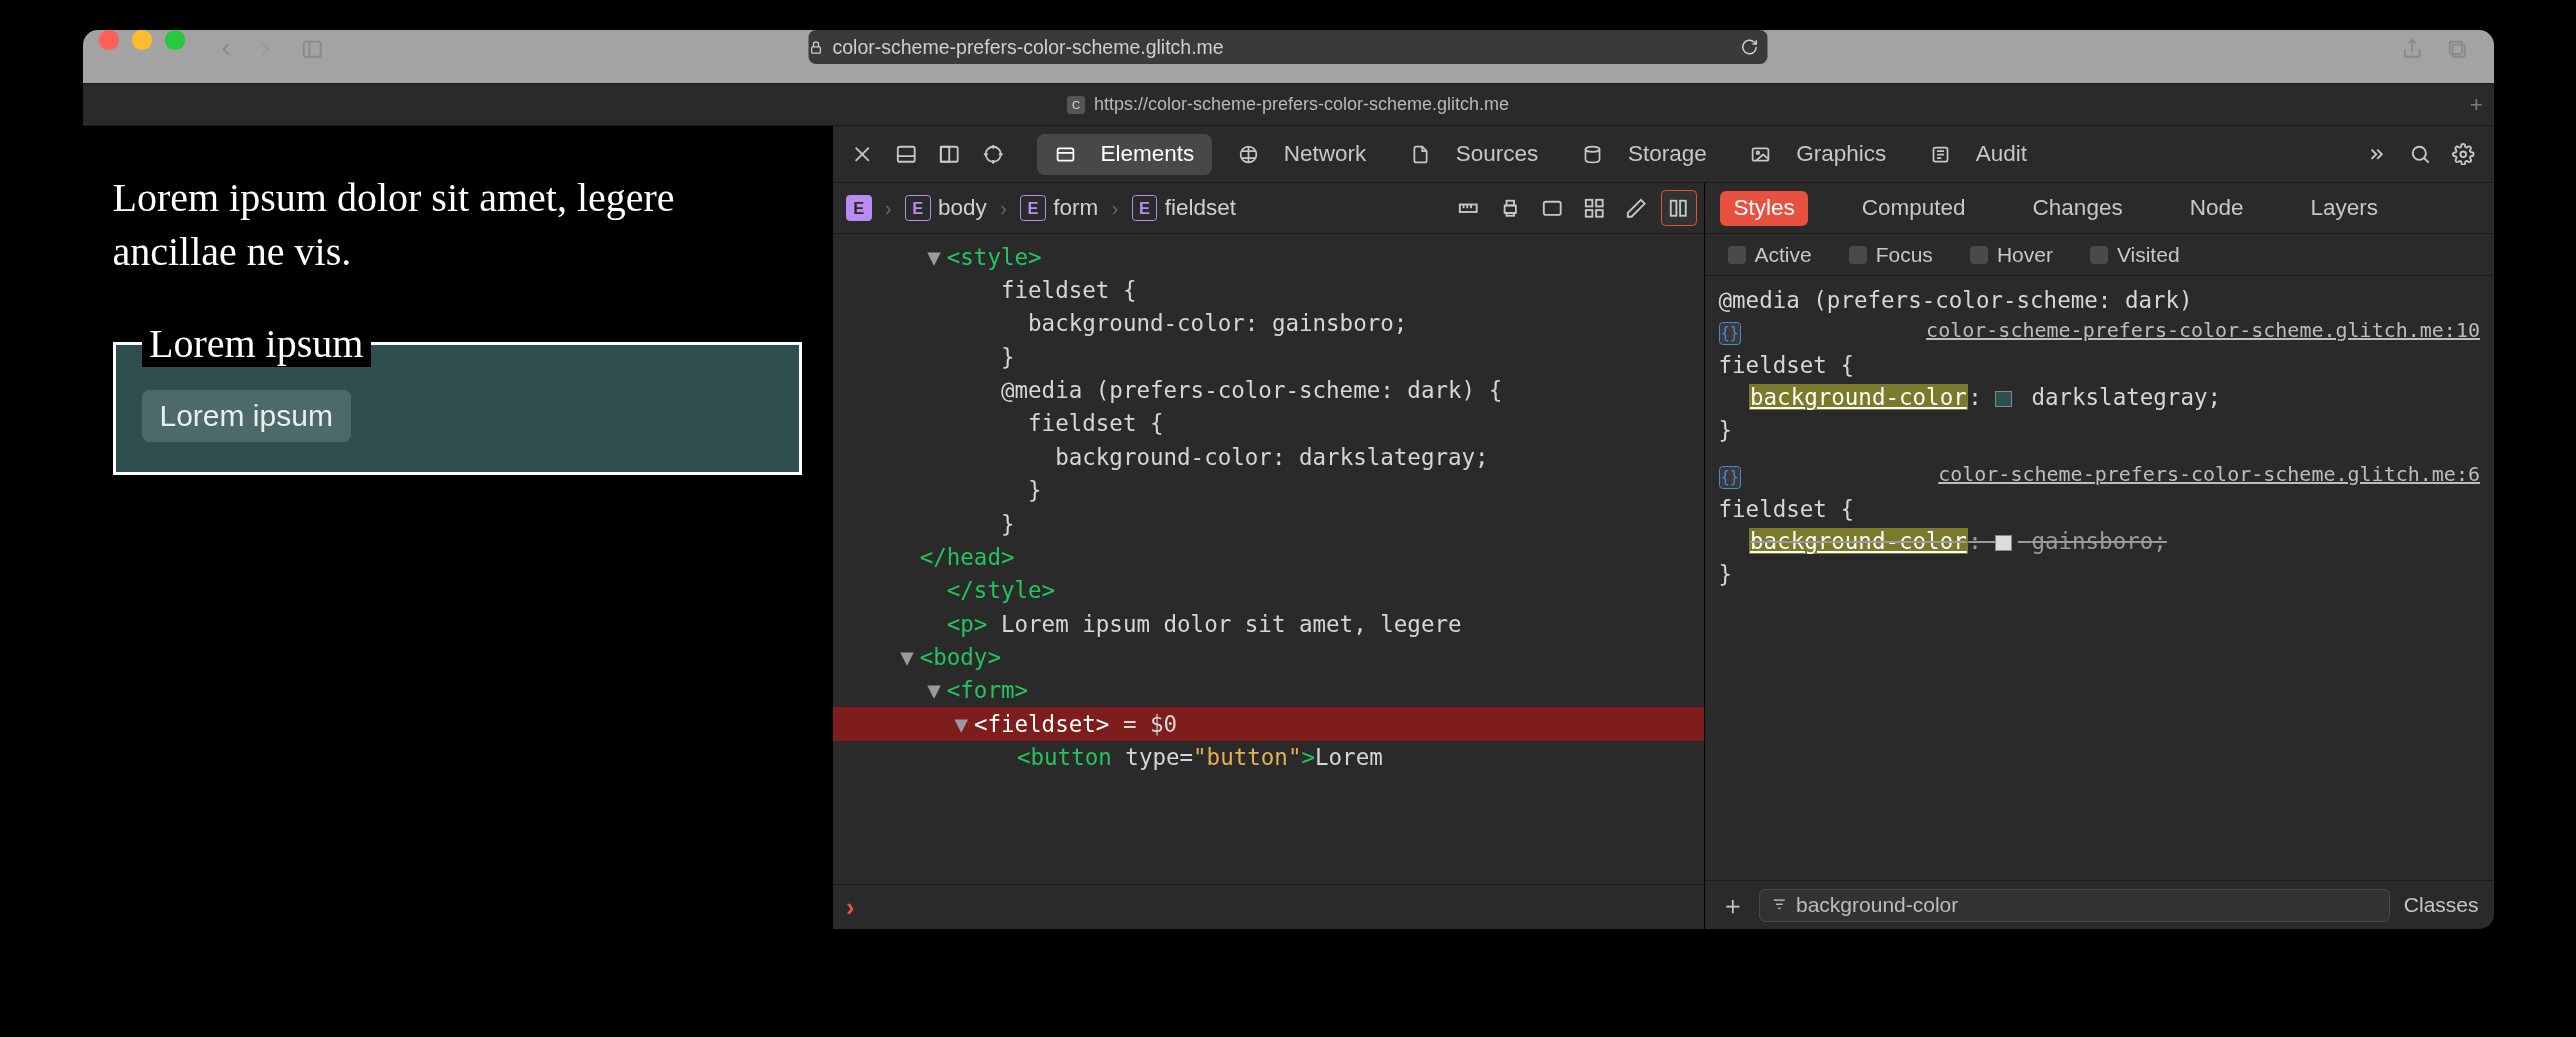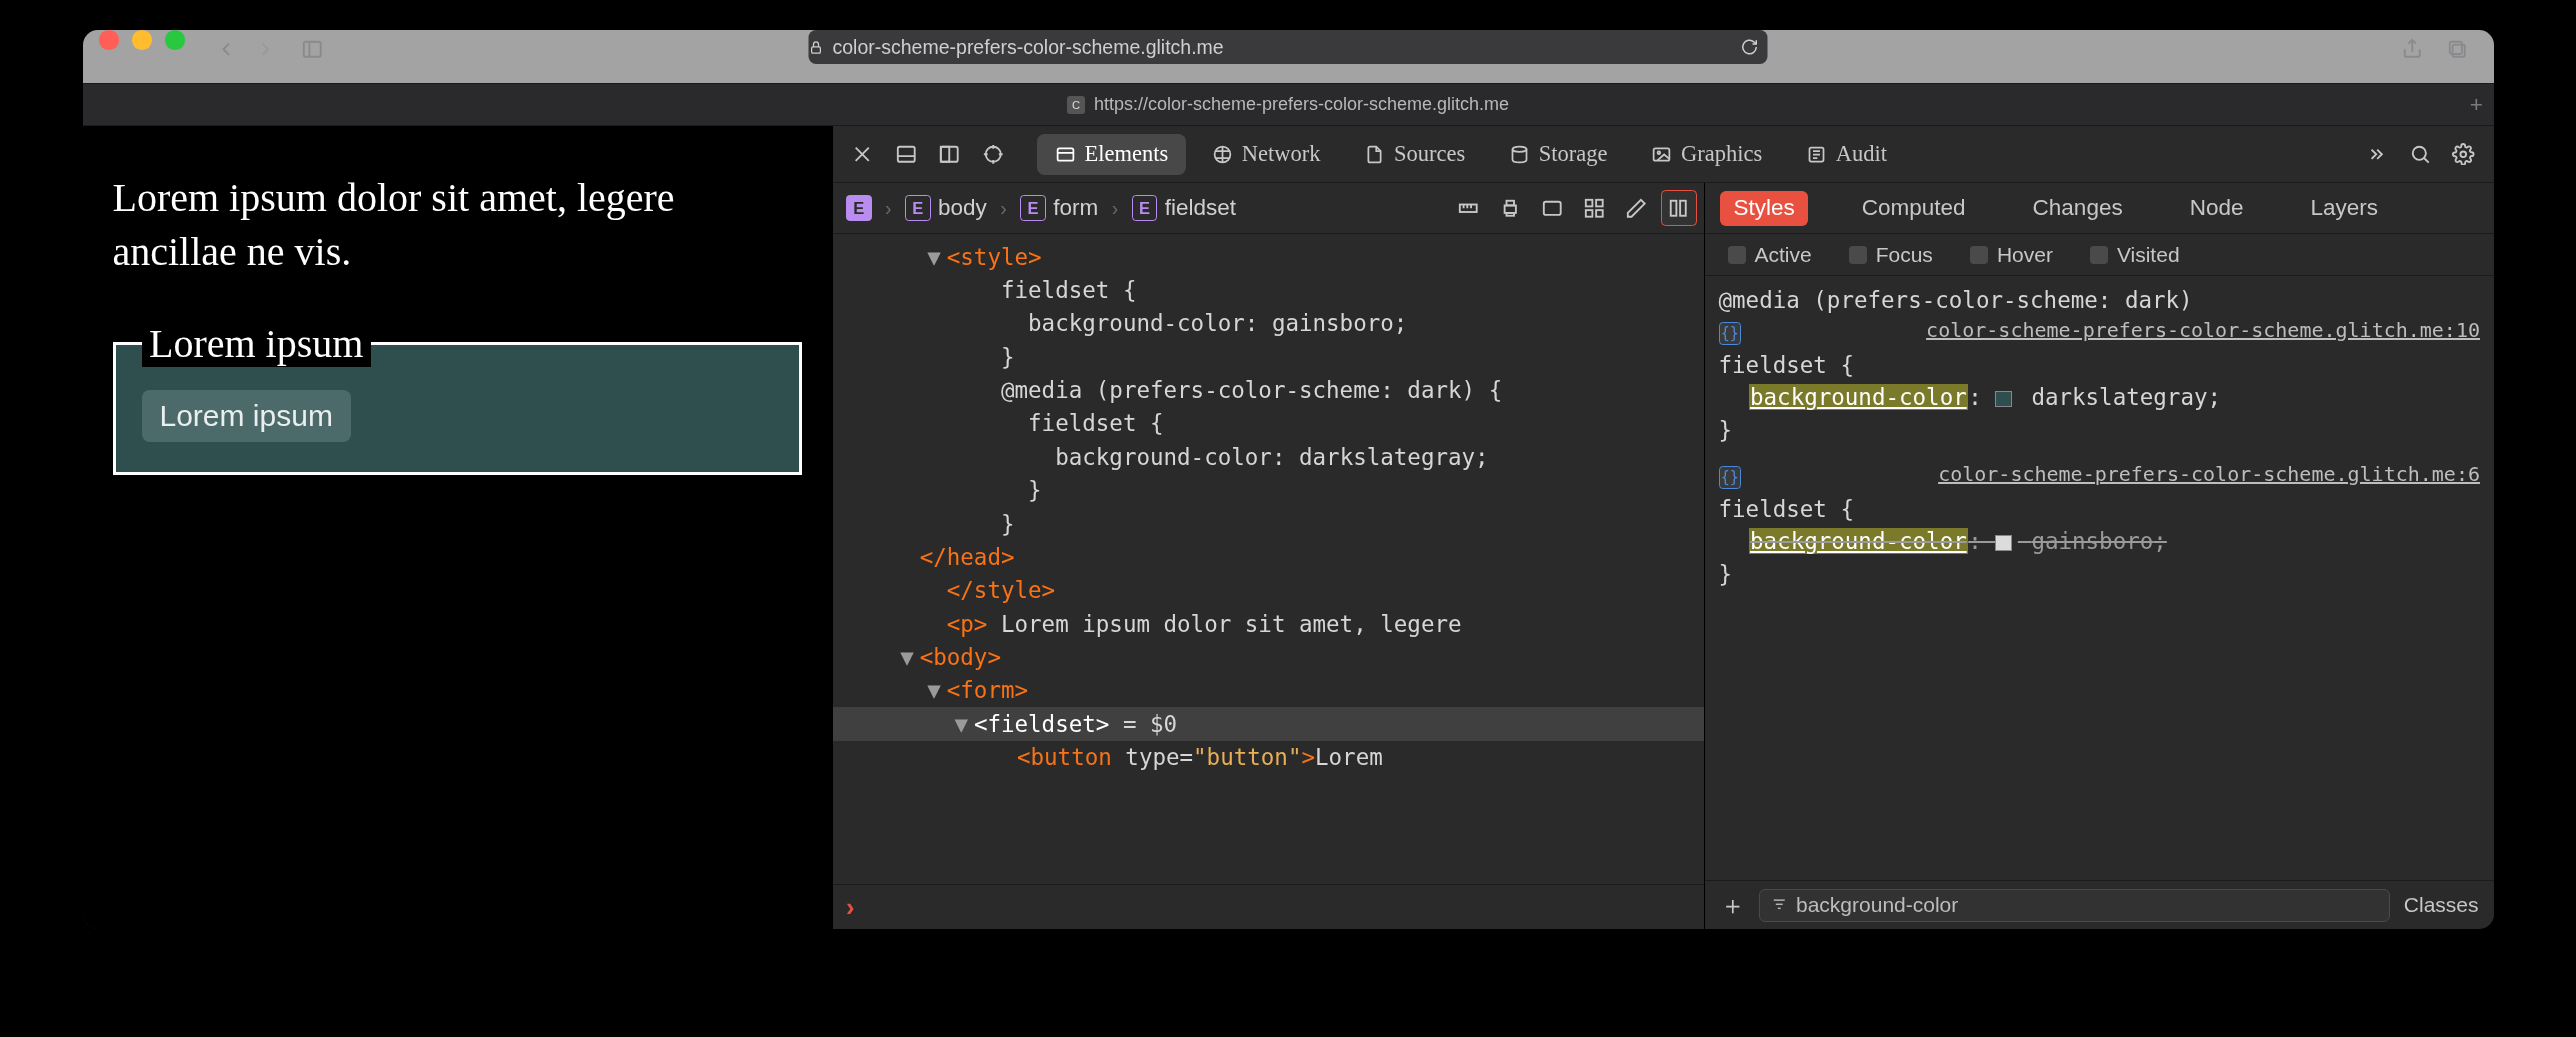"Elements" .dt-tab { font-family: Liberation Serif, serif -> none; gap: 9px -> 25px }
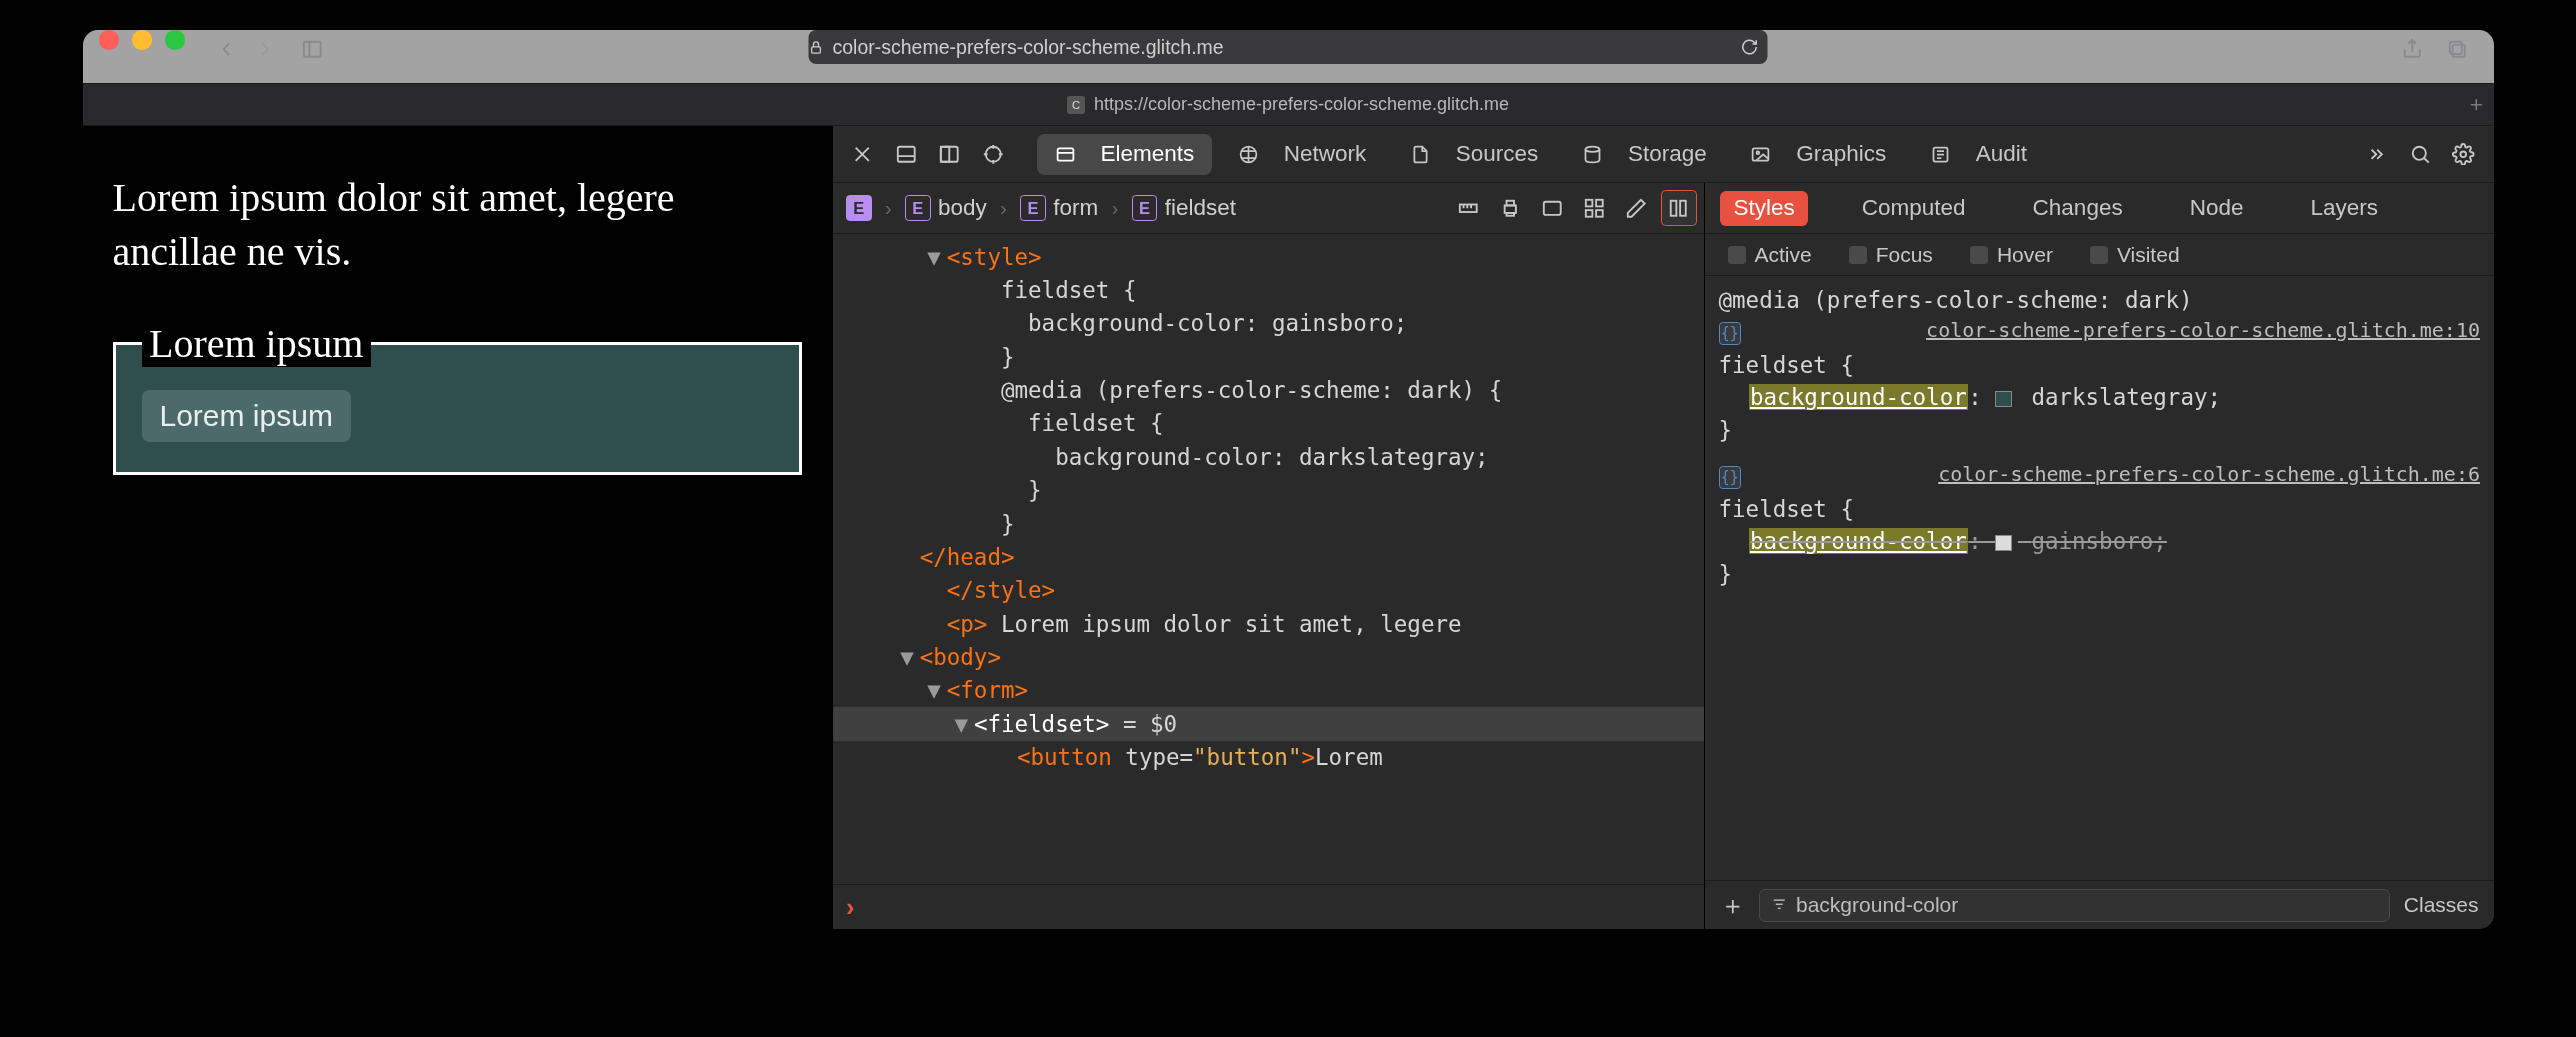"<style>" .tag { color: #f97316 -> #22c55e }
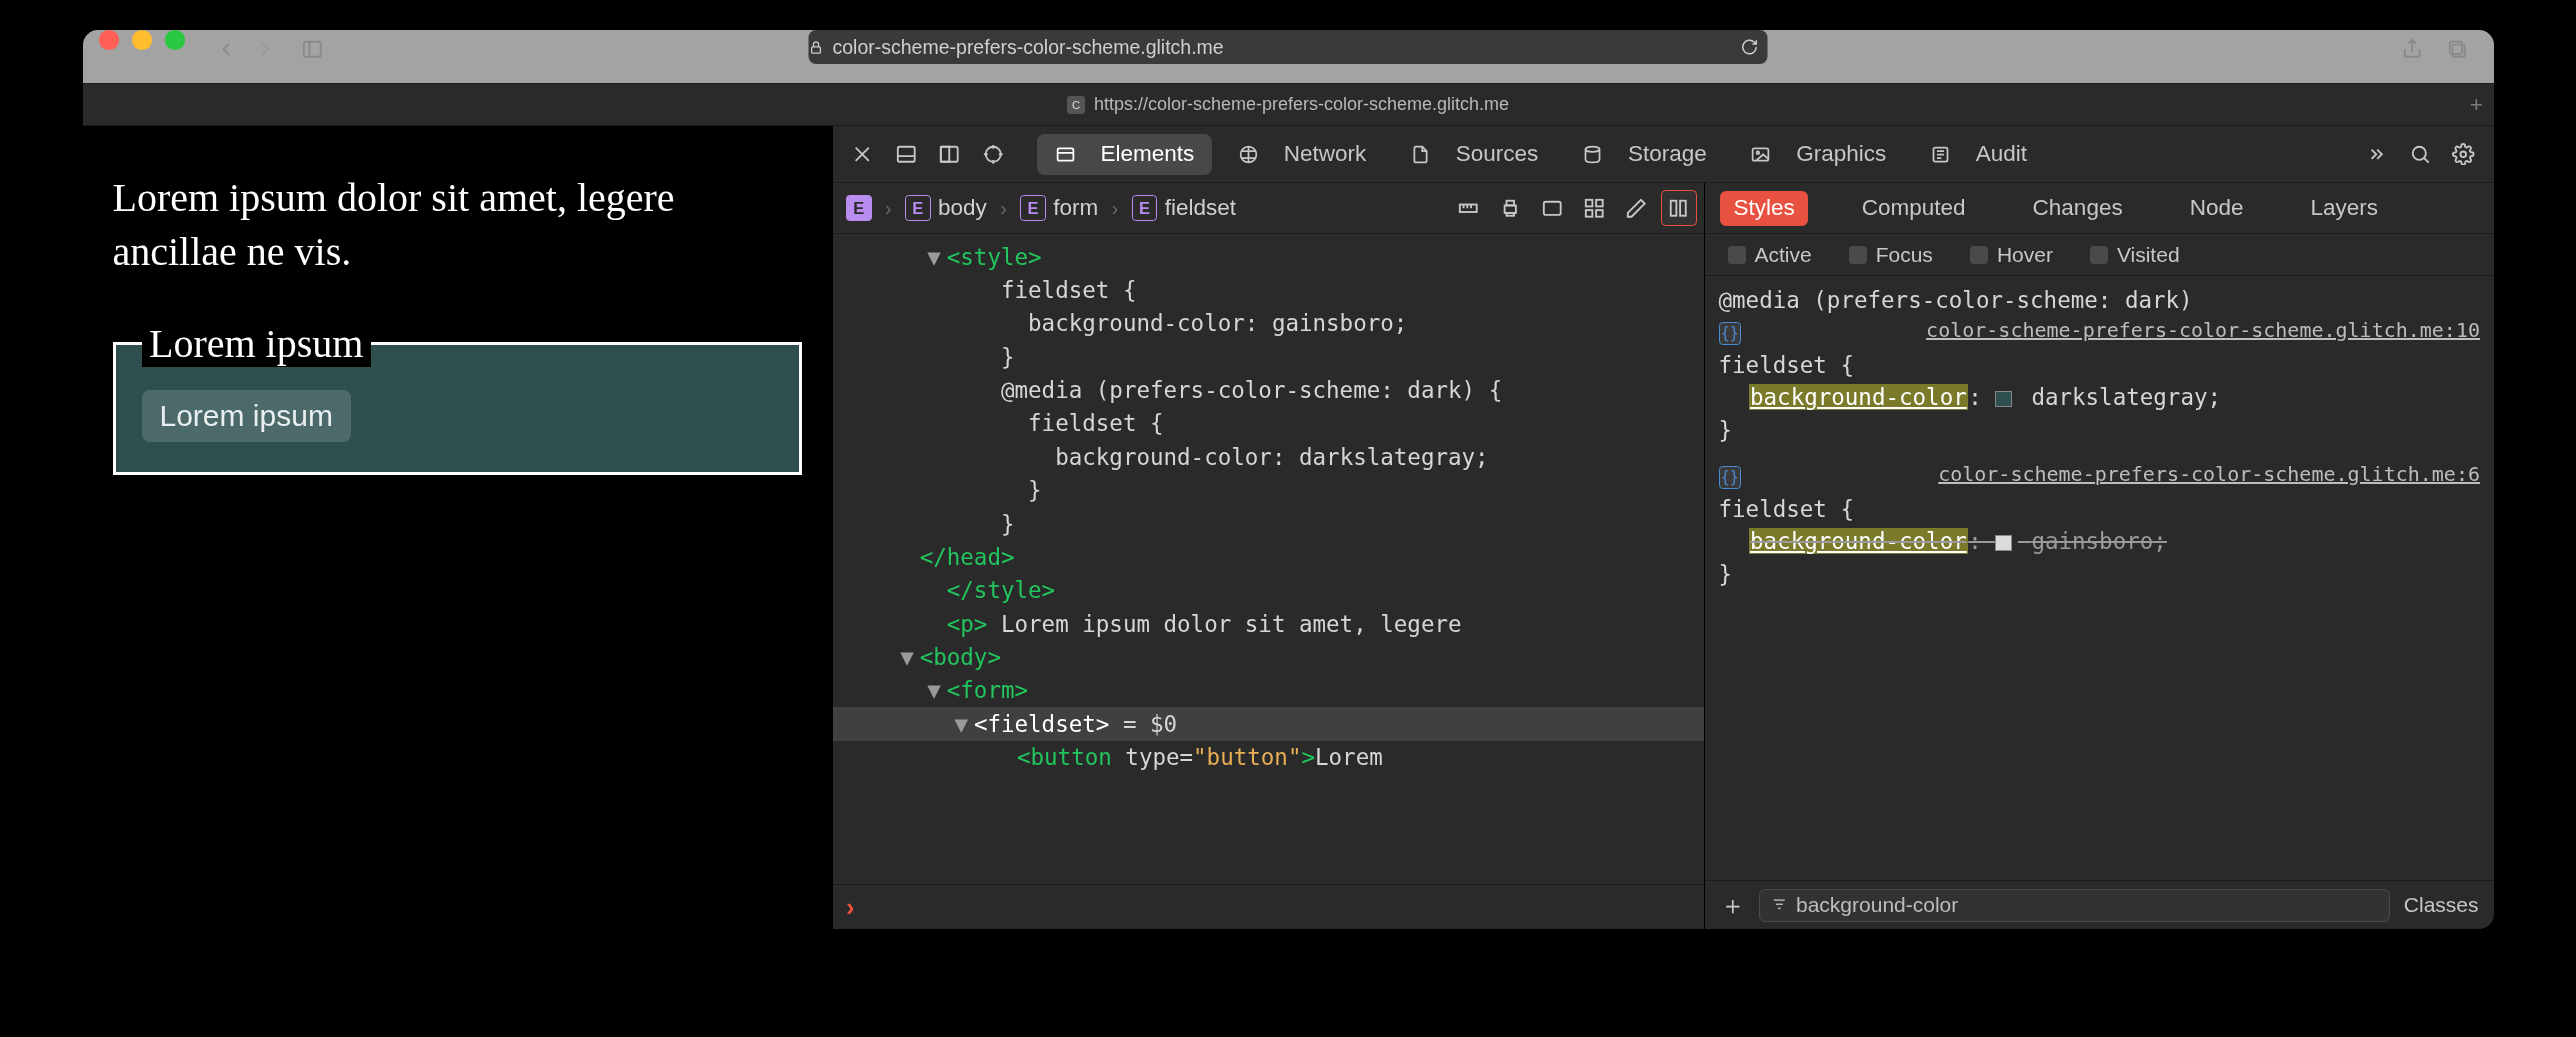"▼ <fieldset> = $0" .dom-line.selected { background: #404040 -> #7f1d1d }
